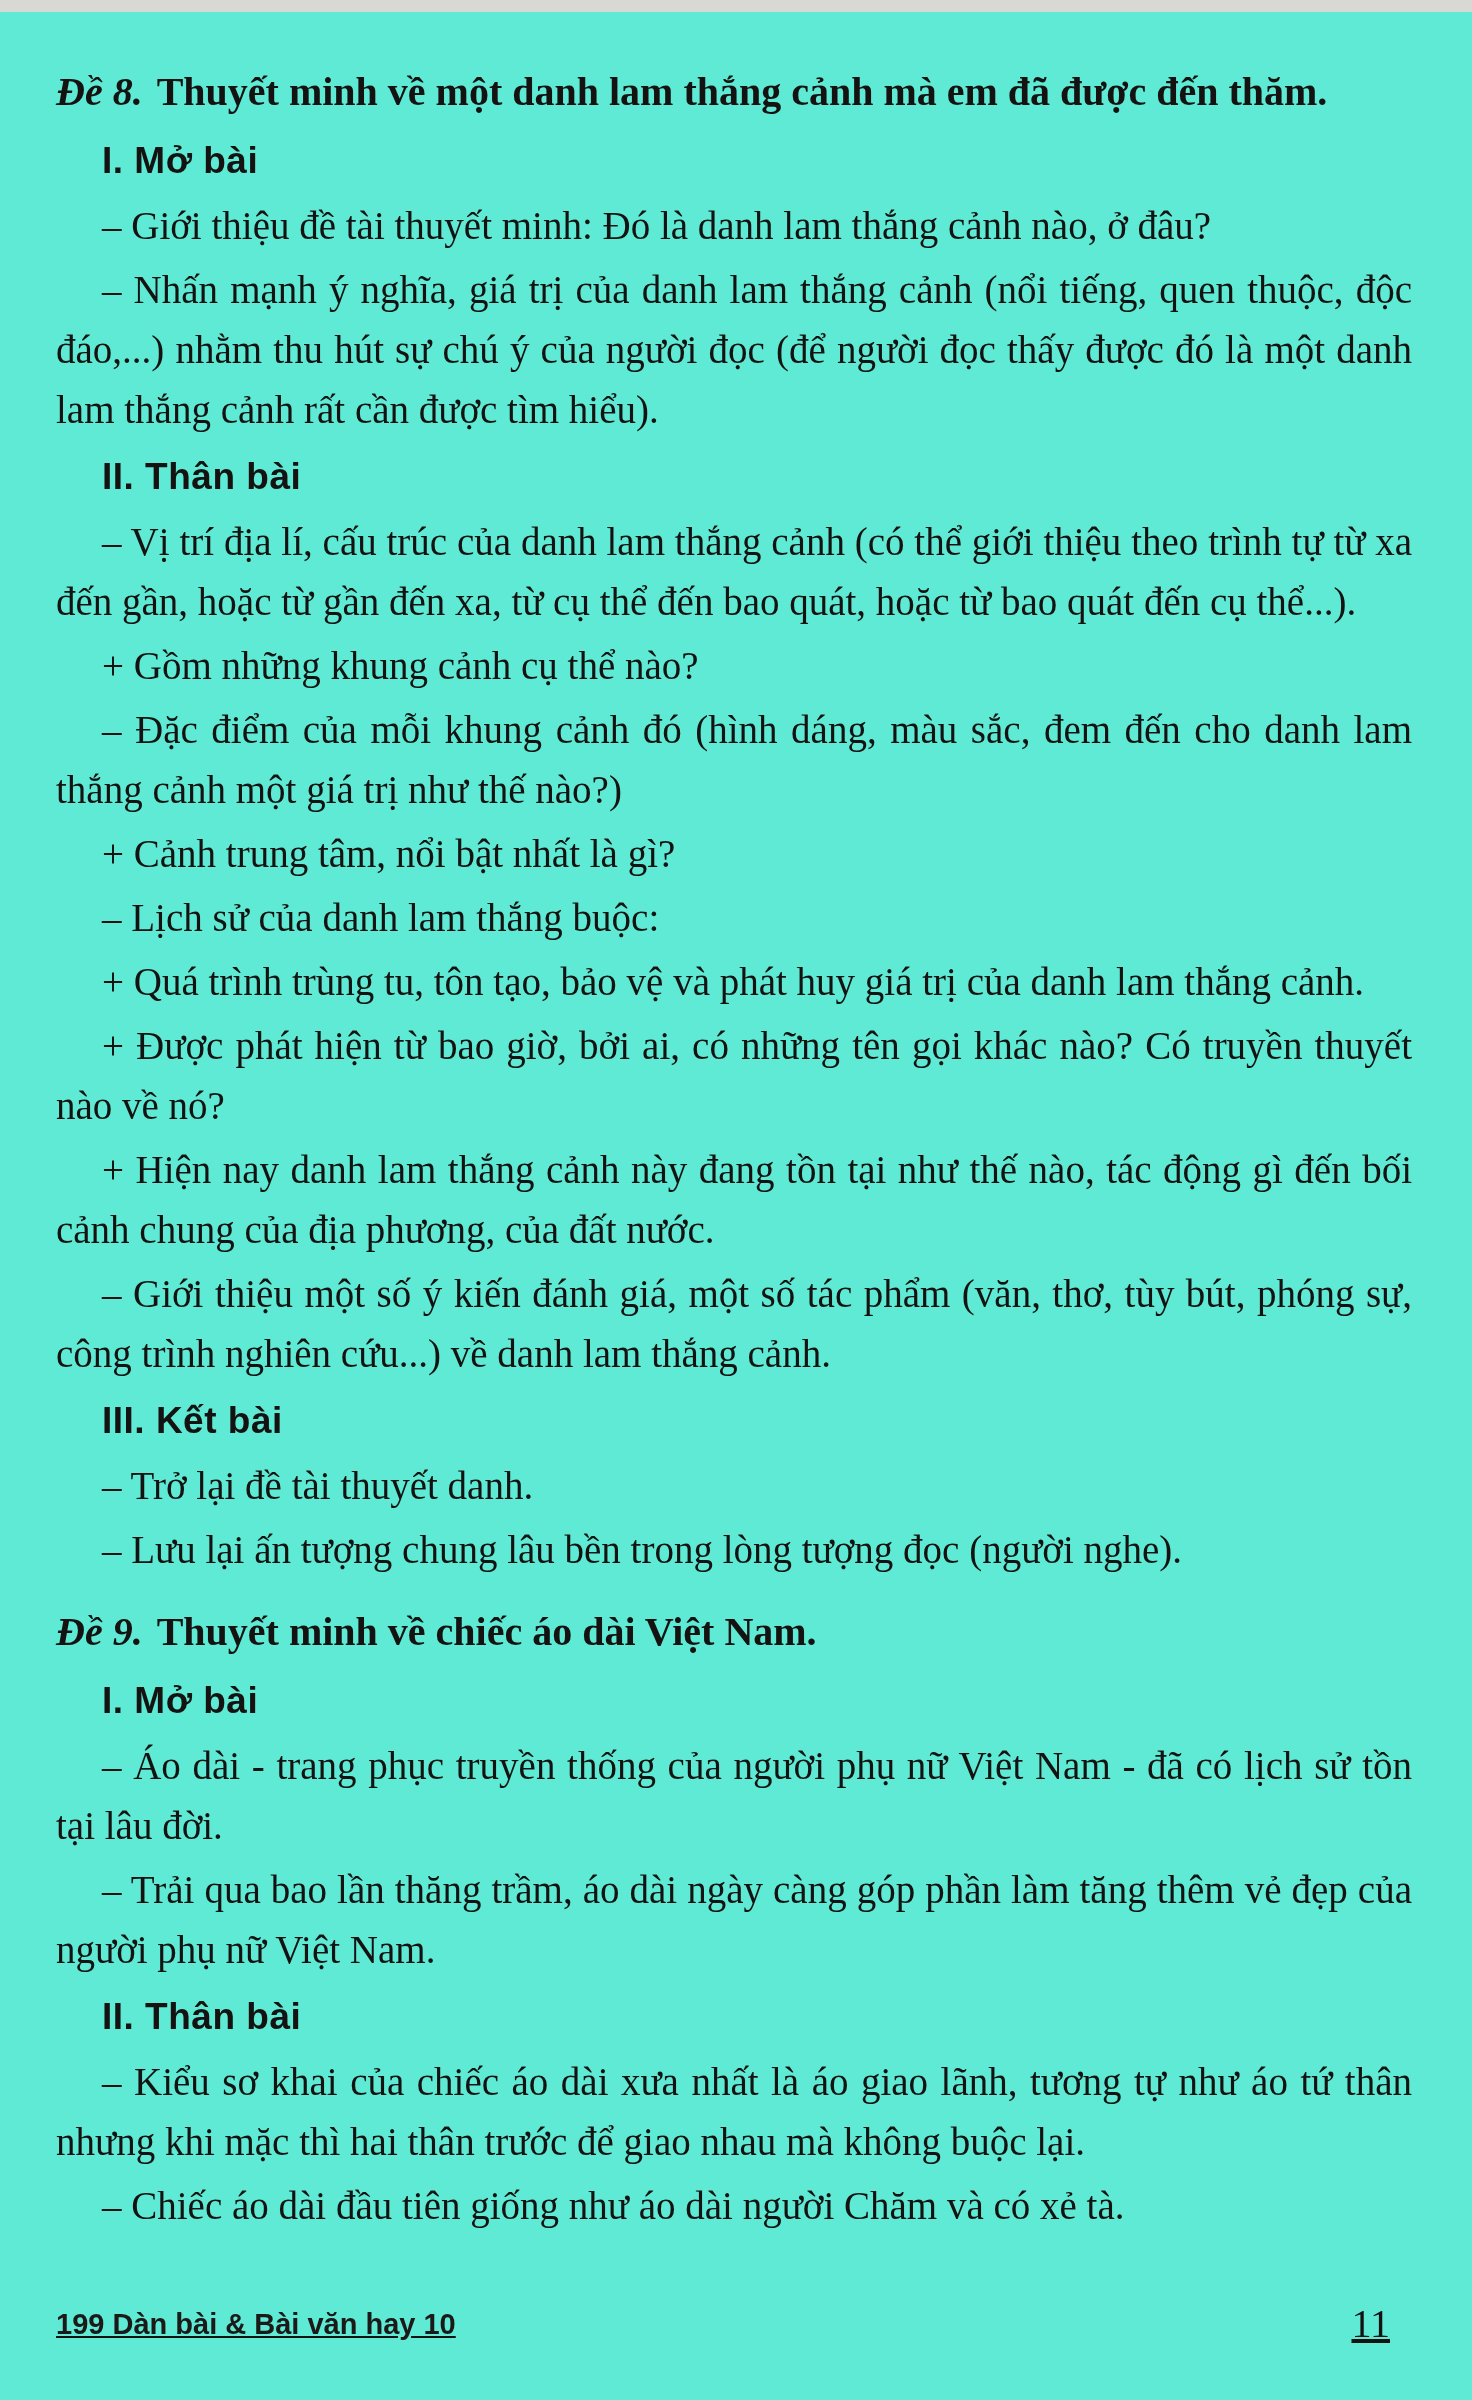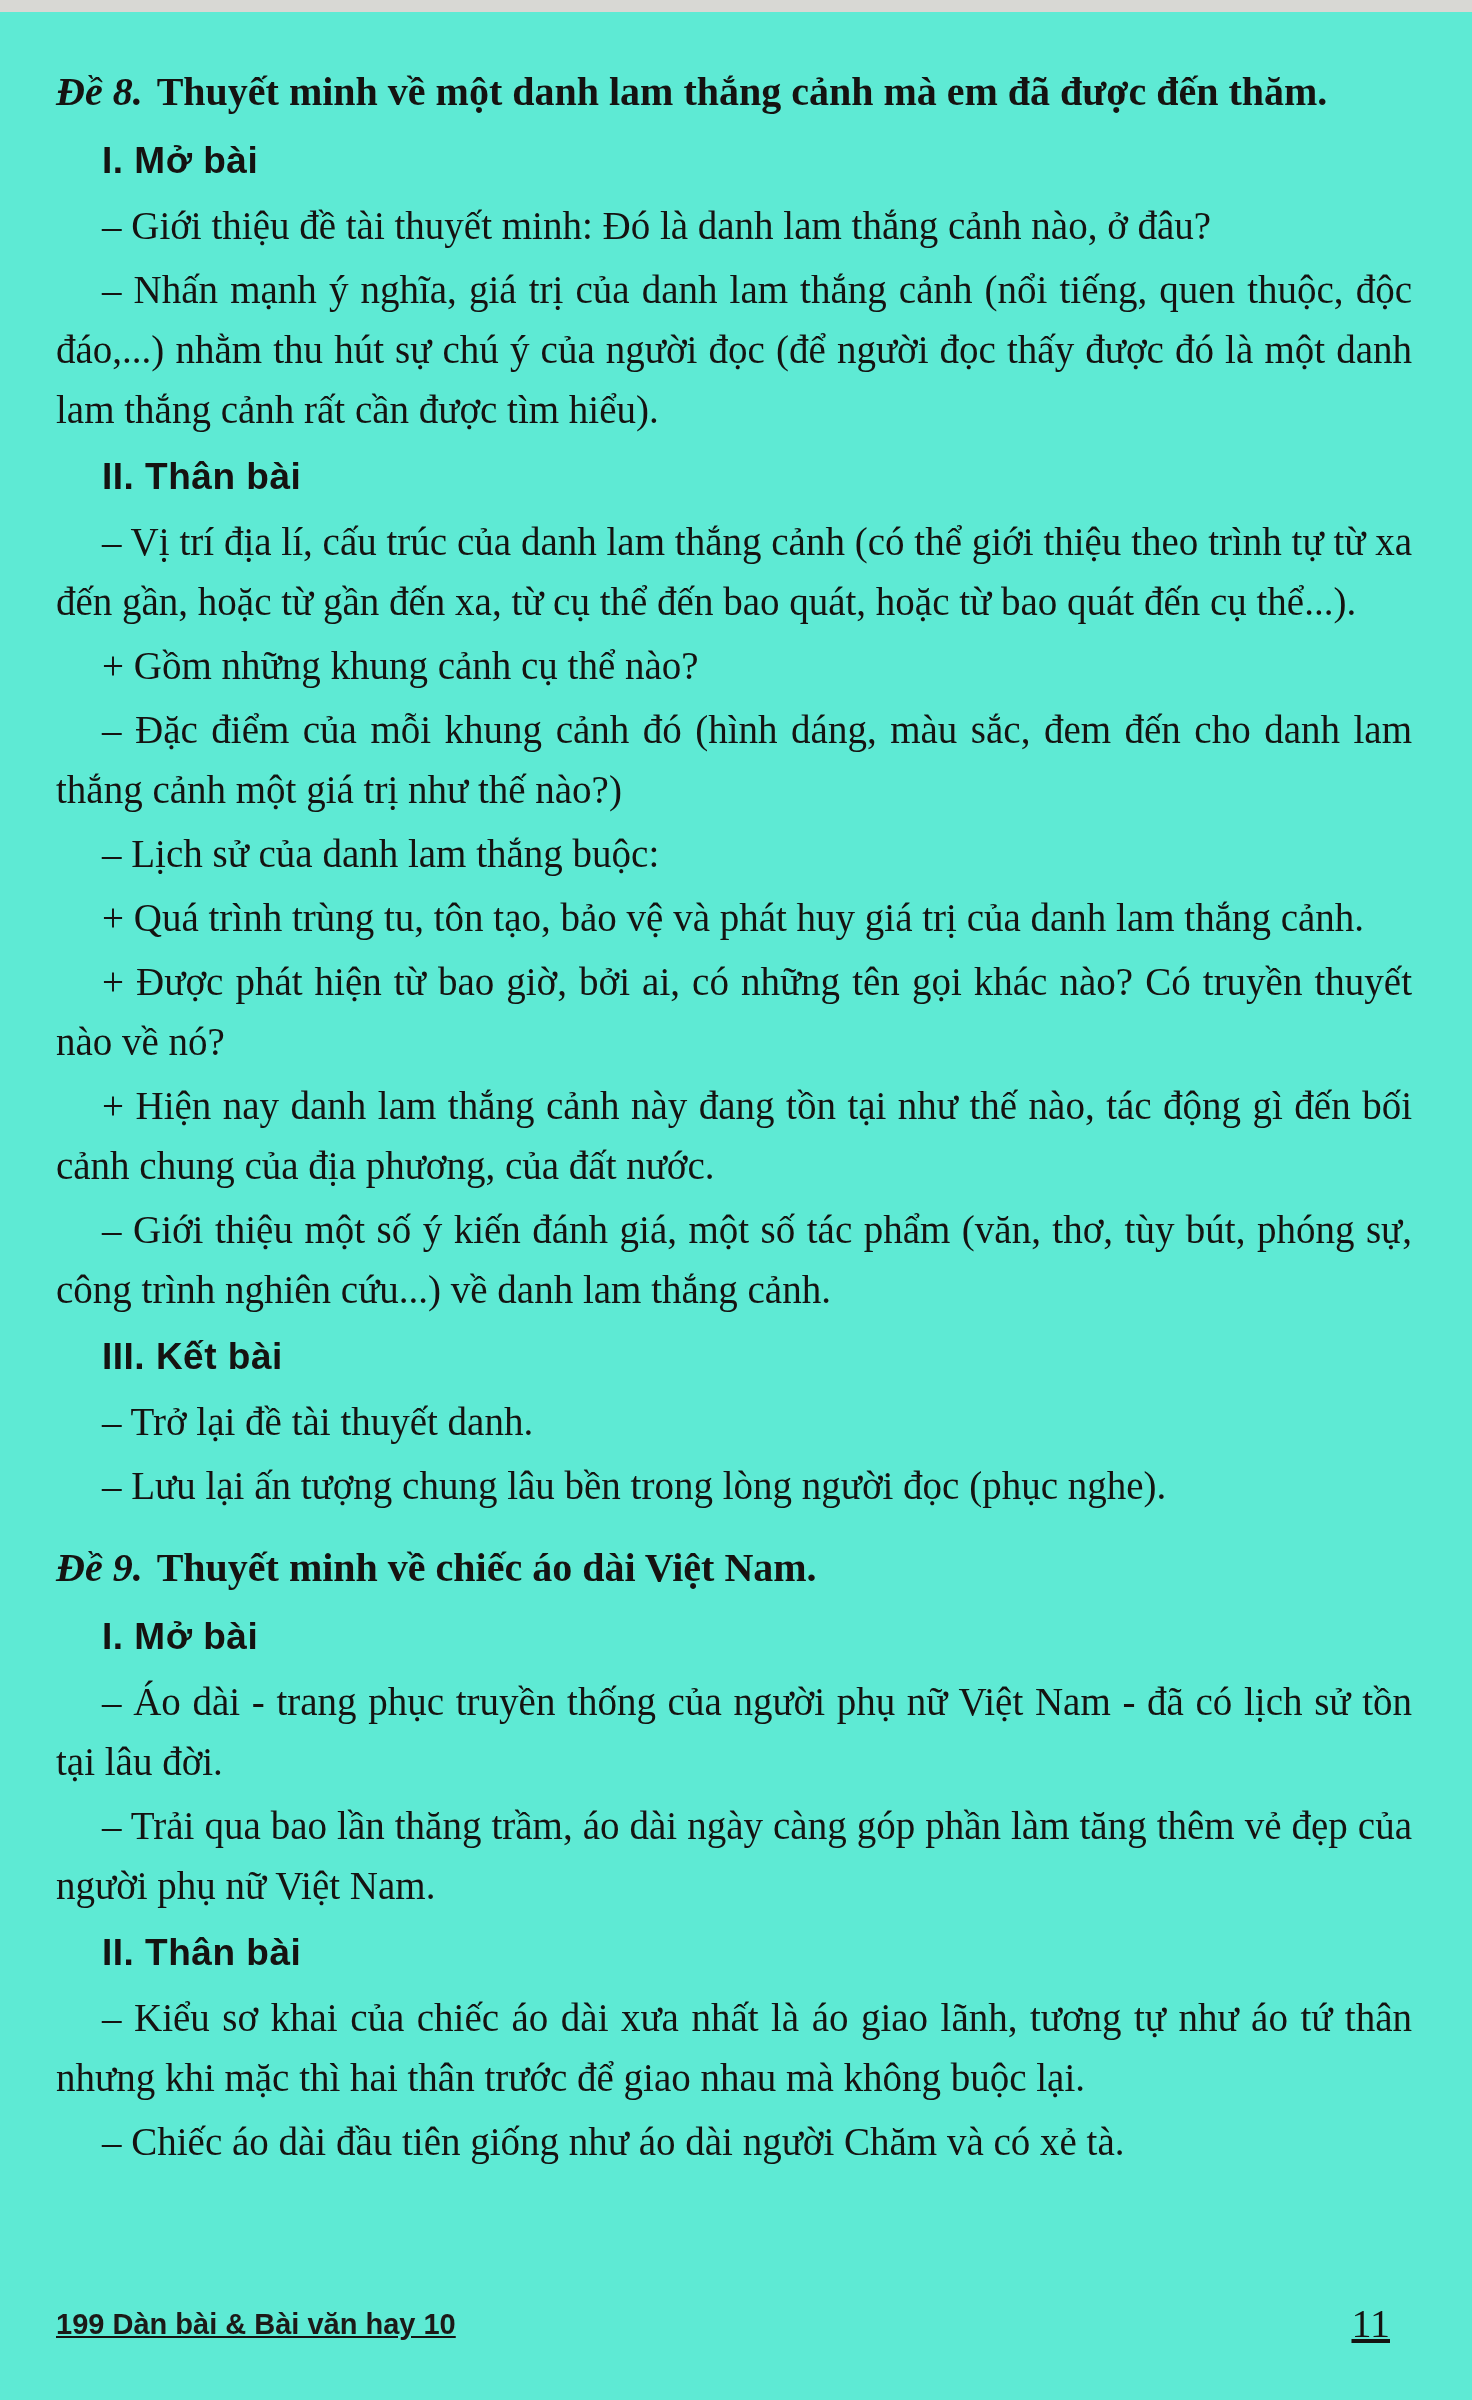"+ Cảnh trung tâm, nổi" p.outline-item { html: none -> <p>+ Cảnh trung tâm, nổi bật nhất là gì?</p> }
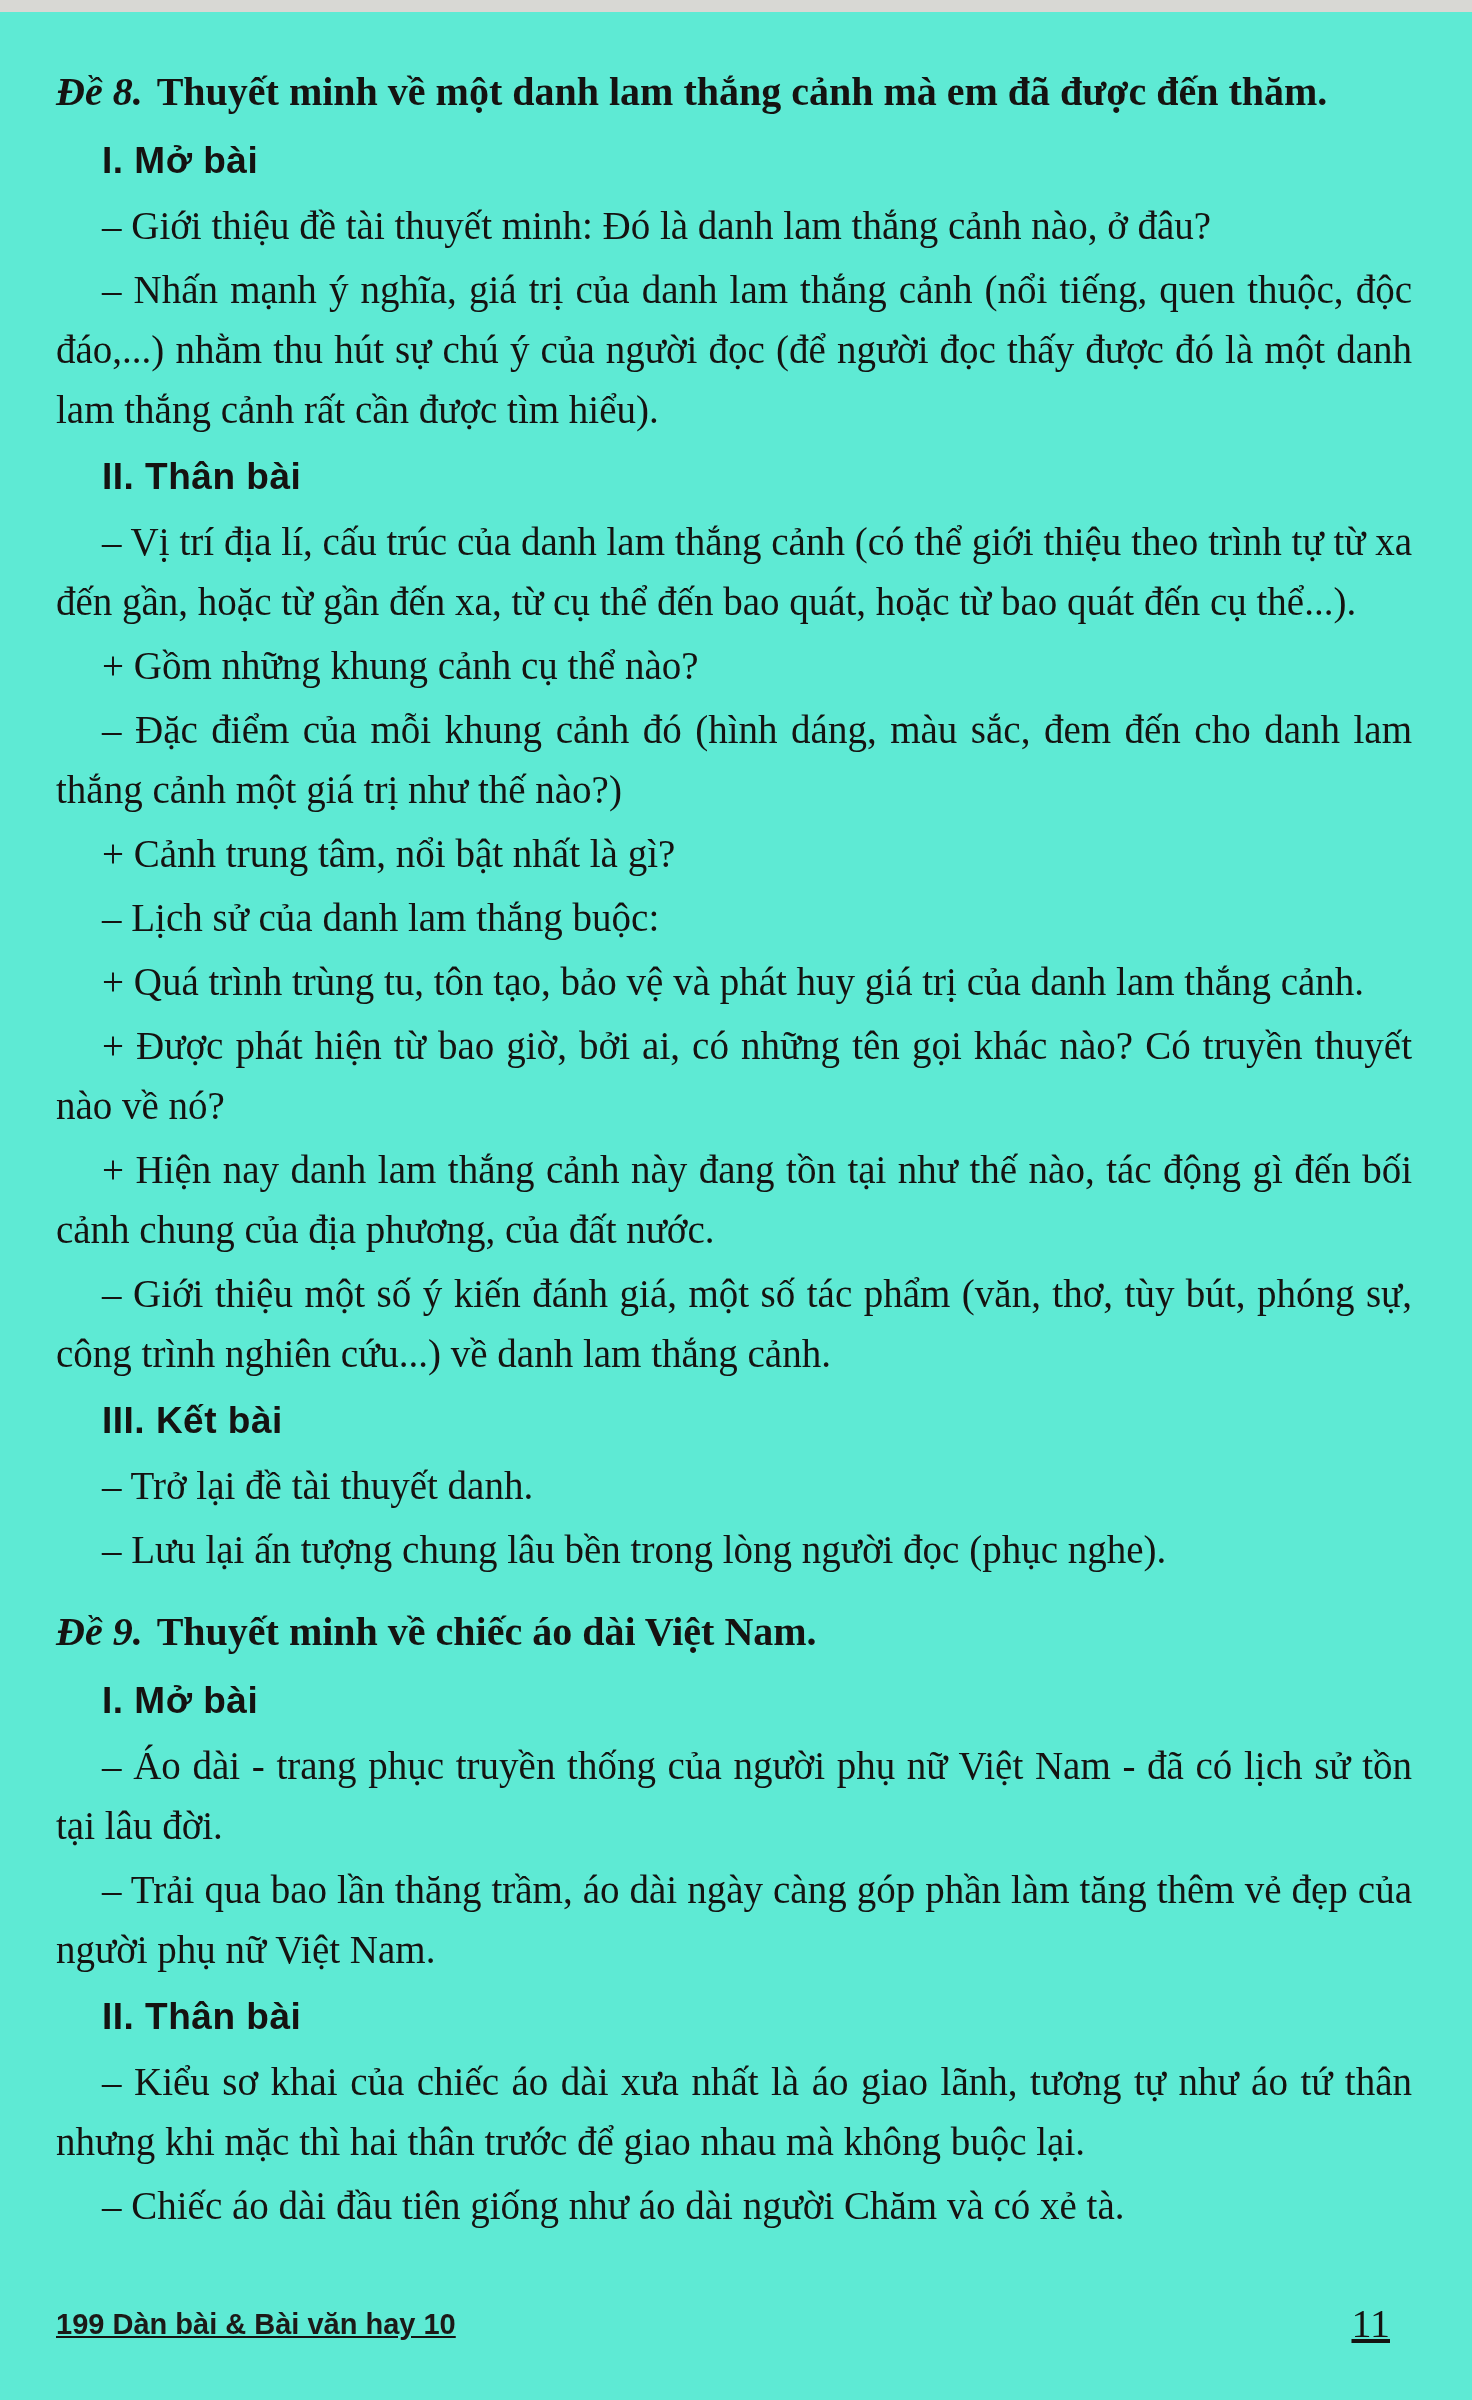"– Lưu lại ấn tượng" p.outline-item { text: người đọc (phục -> tượng đọc (người }
